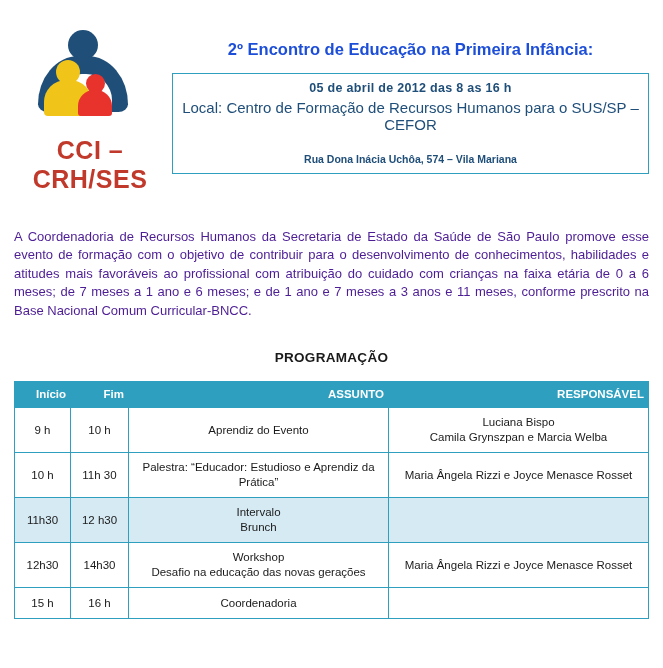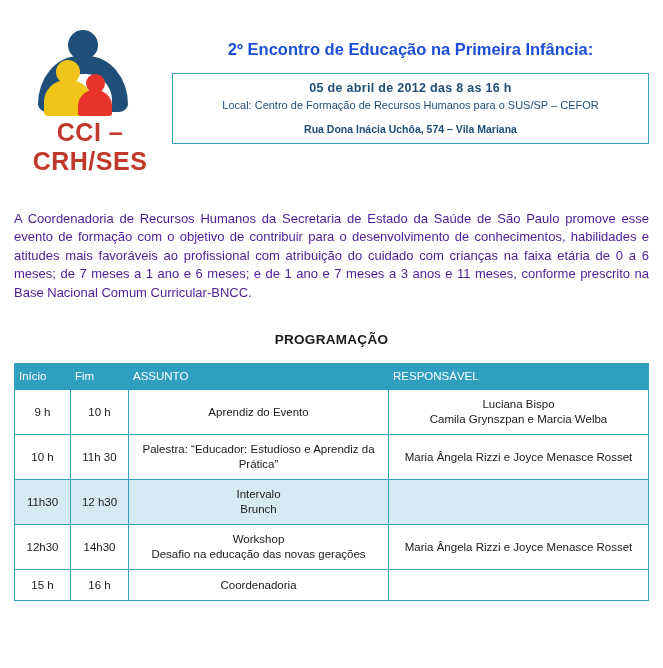"Local: Centro de Formação de" .infobox .local { font-size: 11px -> 15px; margin-bottom: 12px -> 20px }
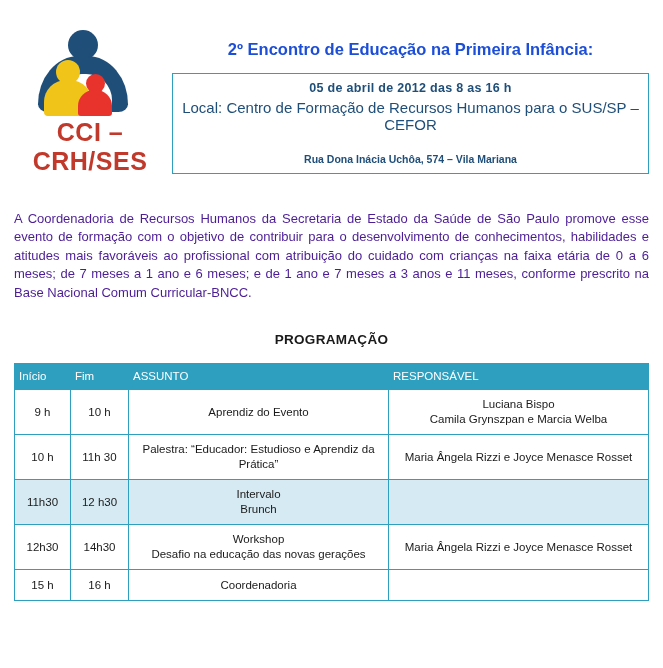"CCI – CRH/SES" .logo-text { margin-top: 2px -> 20px }
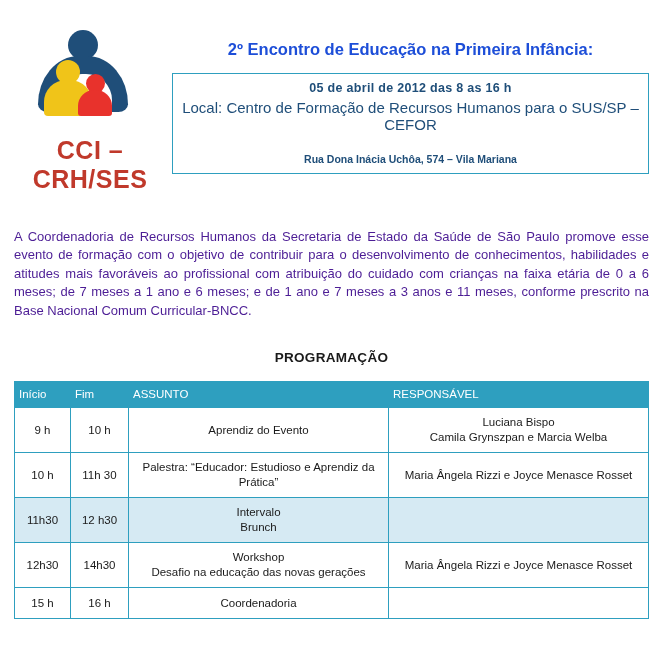"Início" table.prog thead th { font-weight: normal -> bold; text-align: left -> right }
